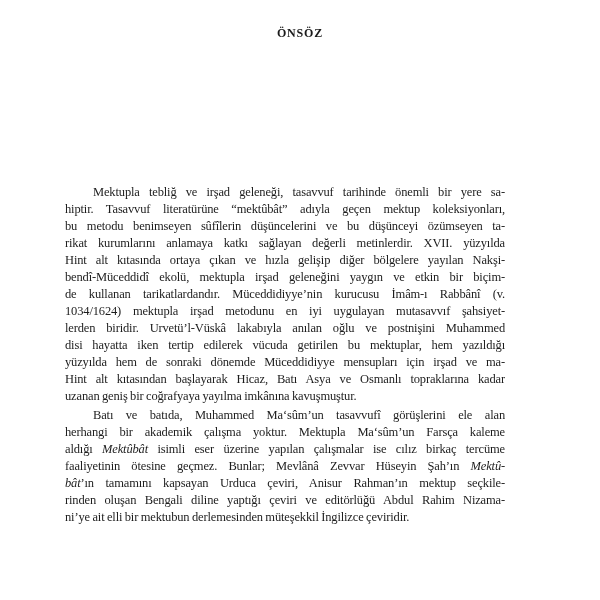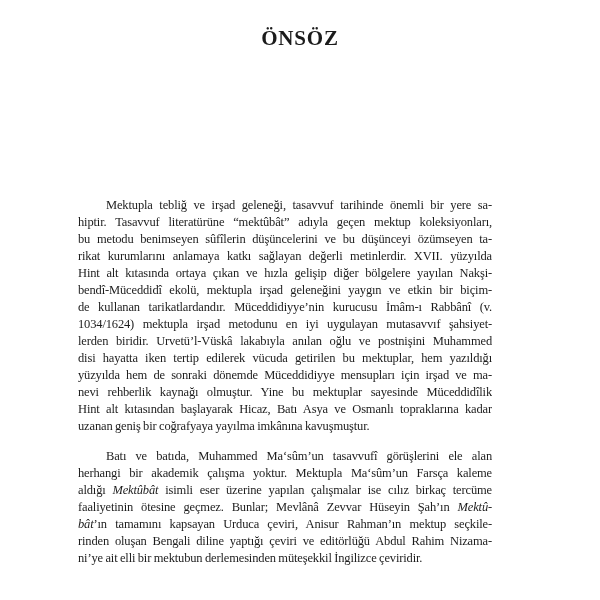"ÖNSÖZ" .title { font-size: 21px -> 12px }
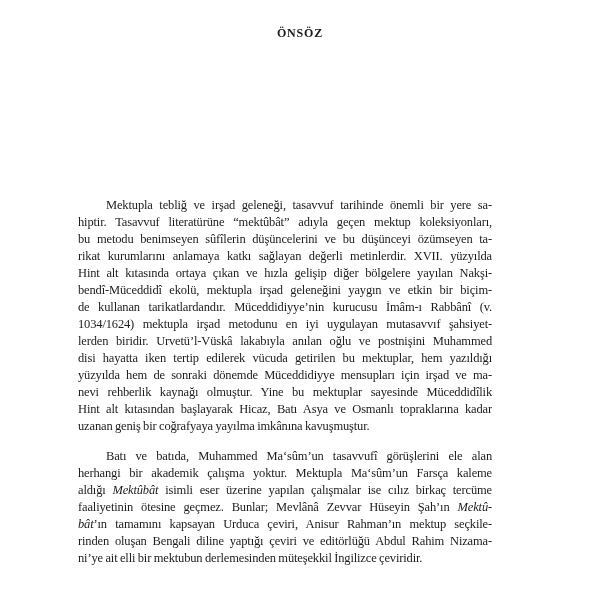"Mektupla tebliğ ve irşad geleneği," .para { margin: 13px -> 0 }
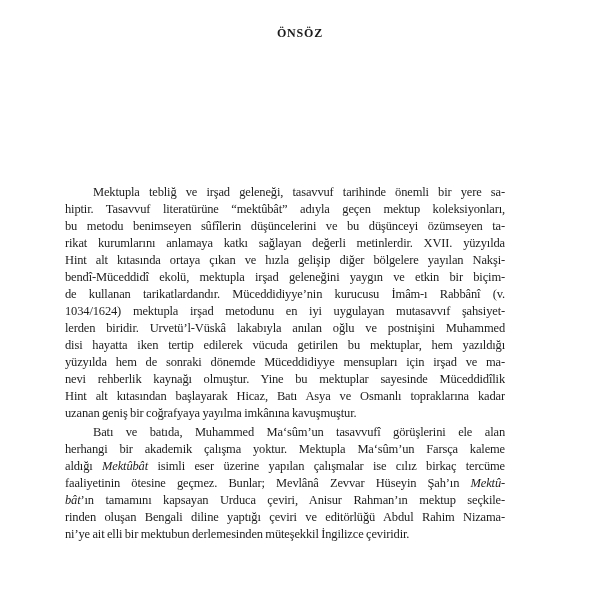"nevi rehberlik kaynağı olmuştur. Yine" div.line { html: <div><span>nevi rehberlik kaynağı olmuştur. Yine bu mektuplar sayesinde Müceddidîlik</span></div> -> none }
